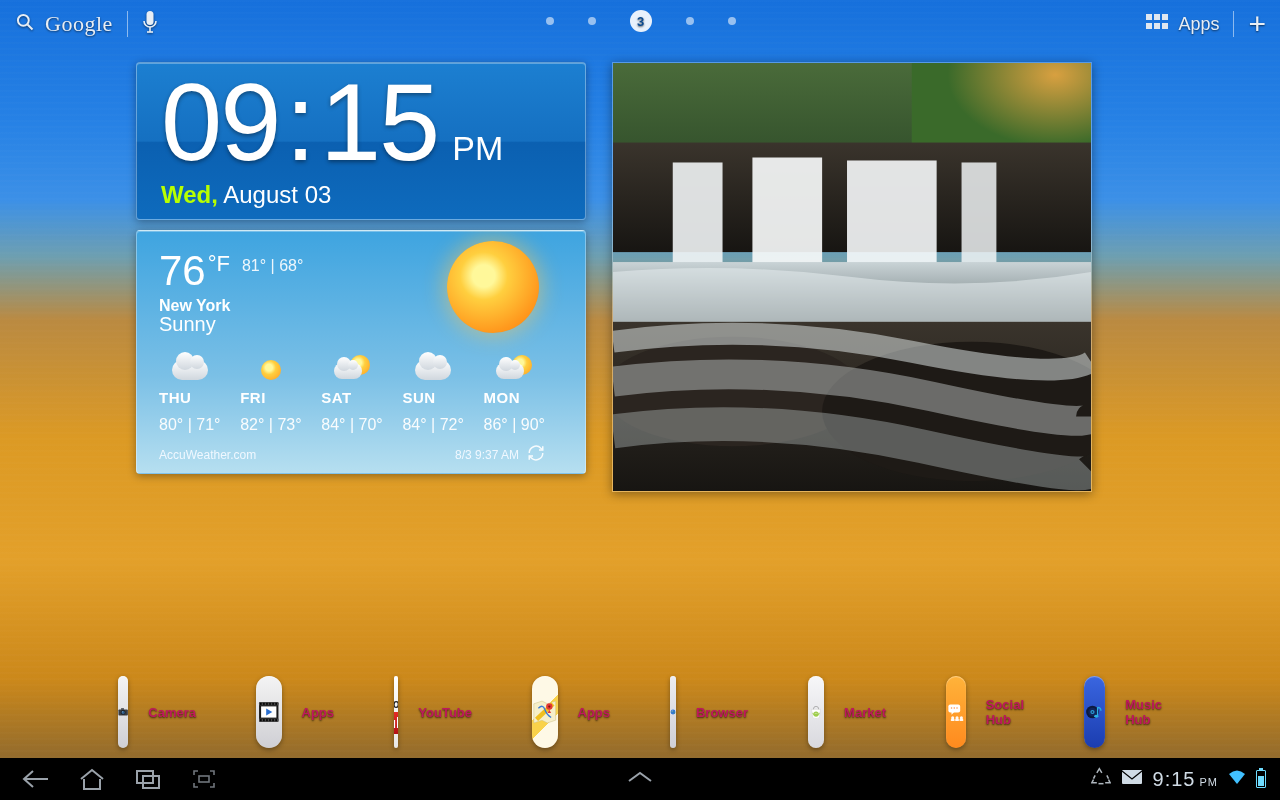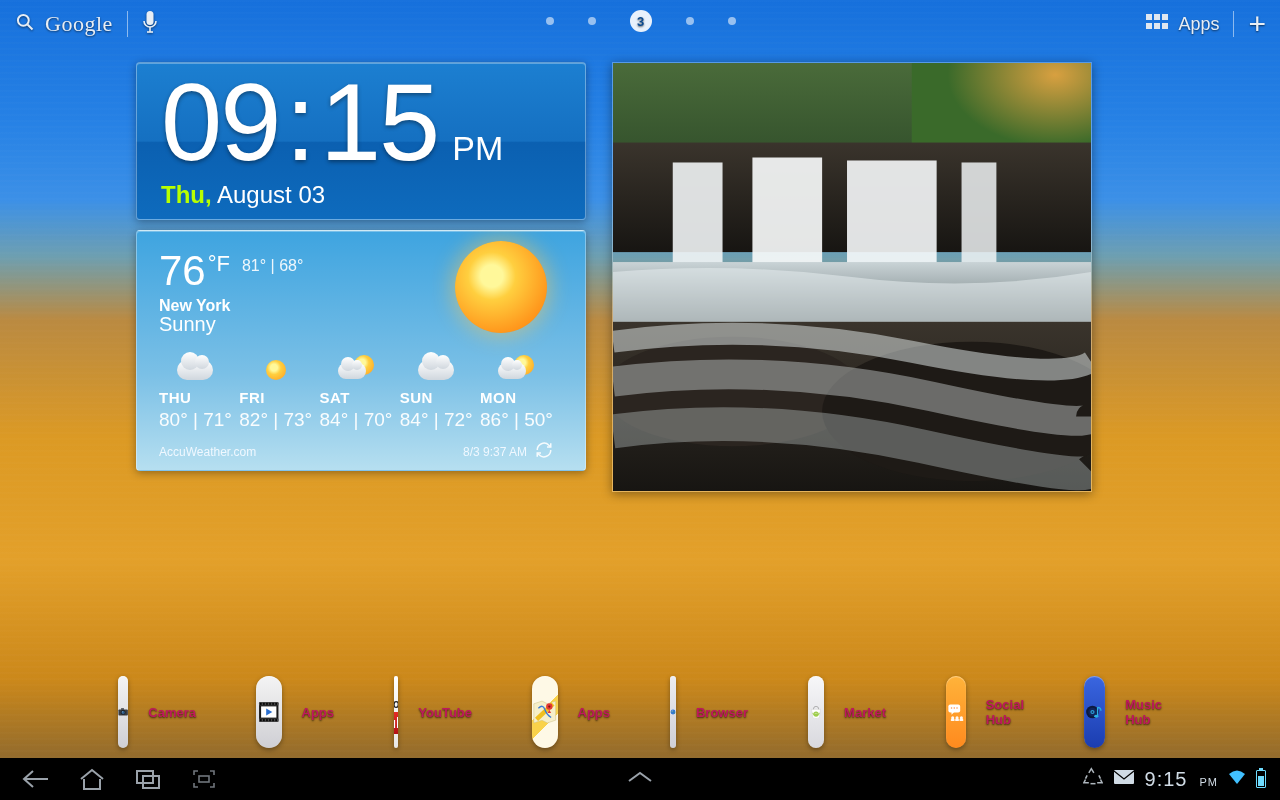"Thu," span.dow { text: Thu -> Wed }
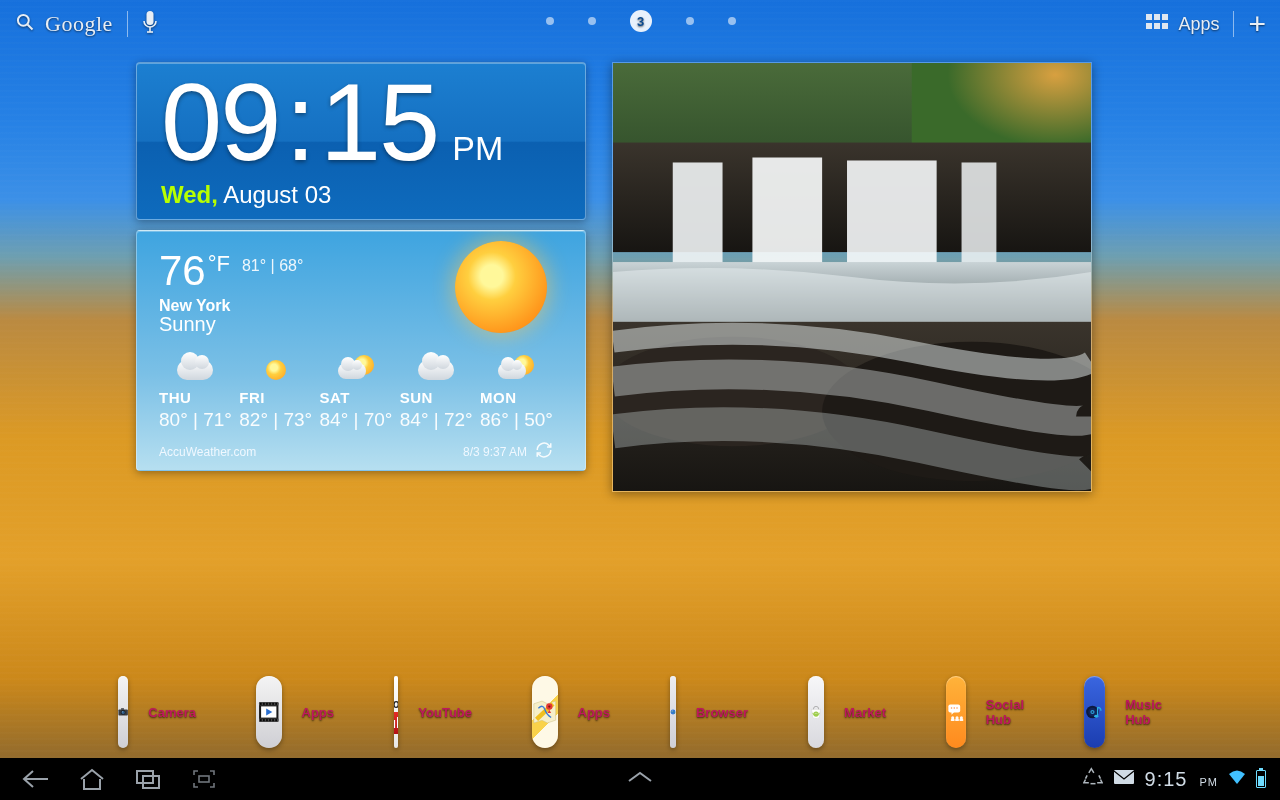"76" .panel.weather { padding: 14px 32px 8px 22px -> 14px 40px 8px 22px }
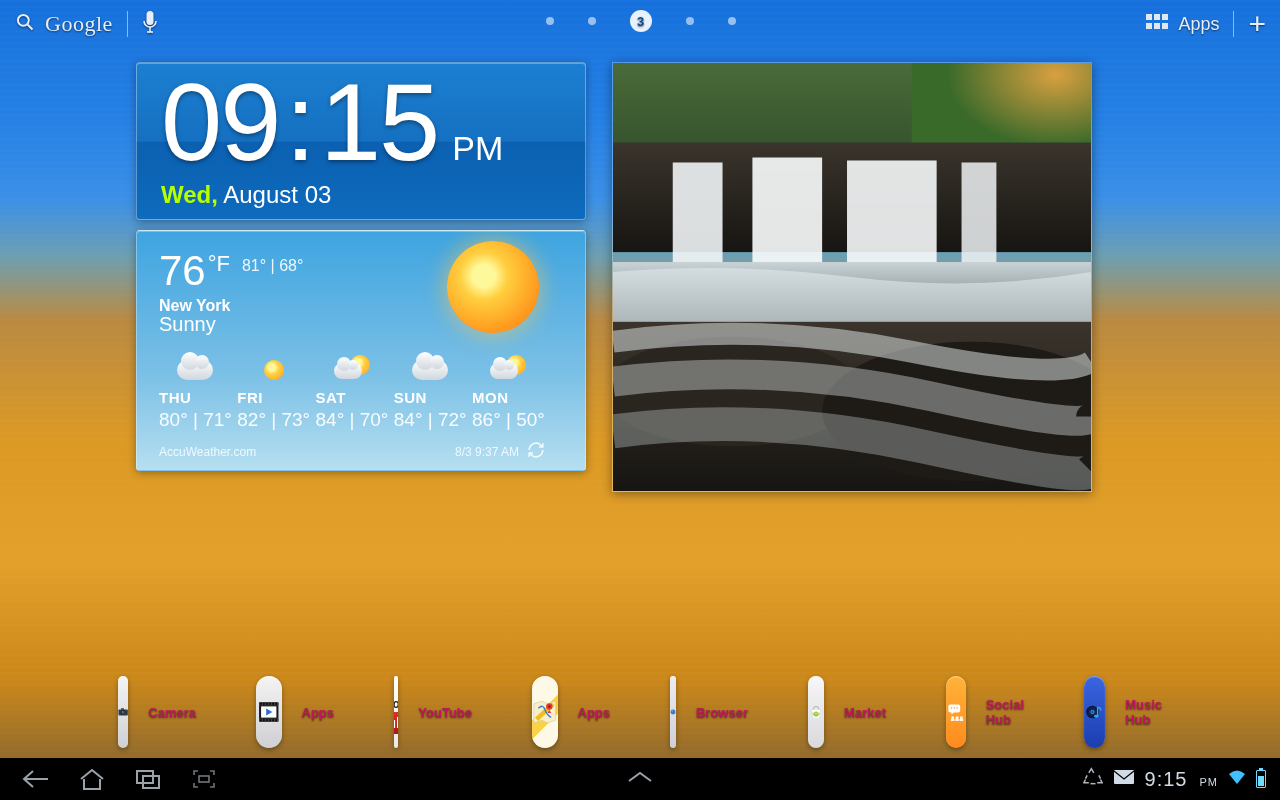"80° | 71°" .wx-day .forecast-deg { font-size: 19px -> 16px; margin-top: 3px -> 10px }
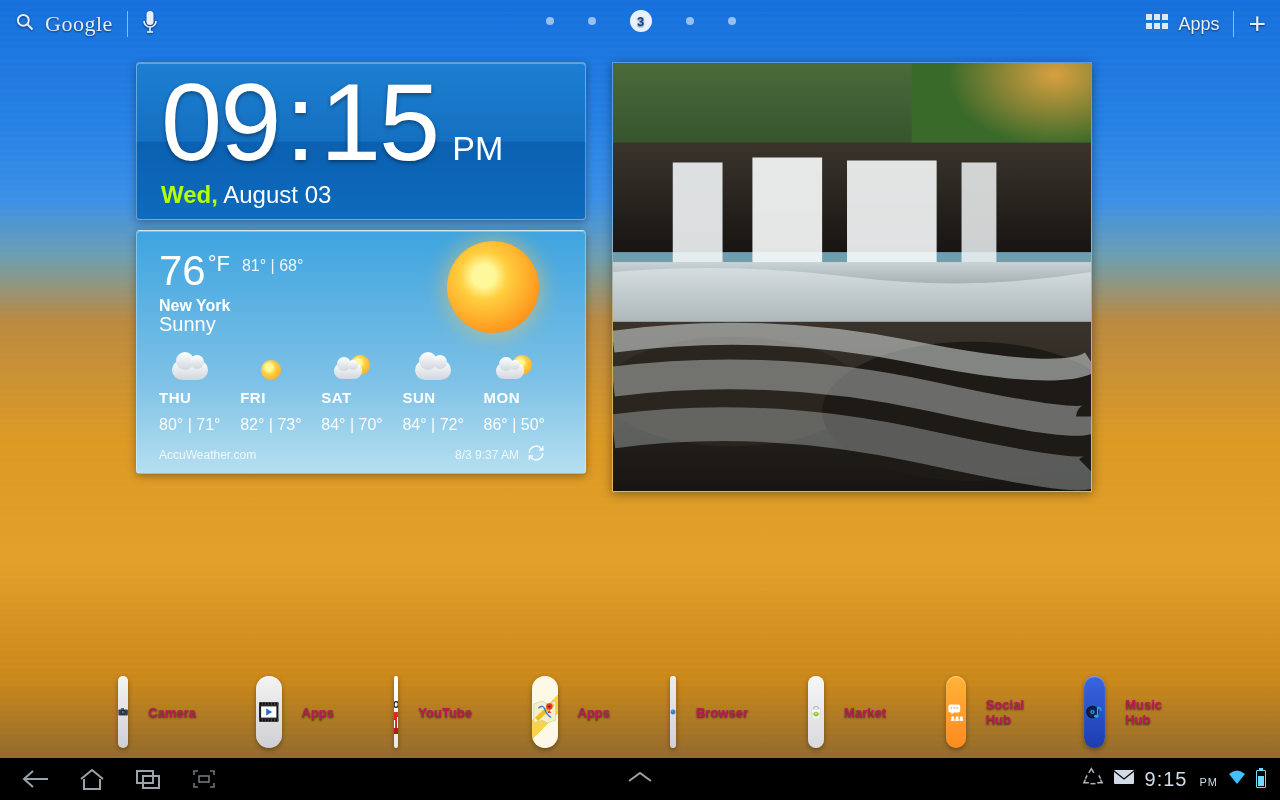"86° | 50°" div.forecast-deg { text: 50 -> 90 }
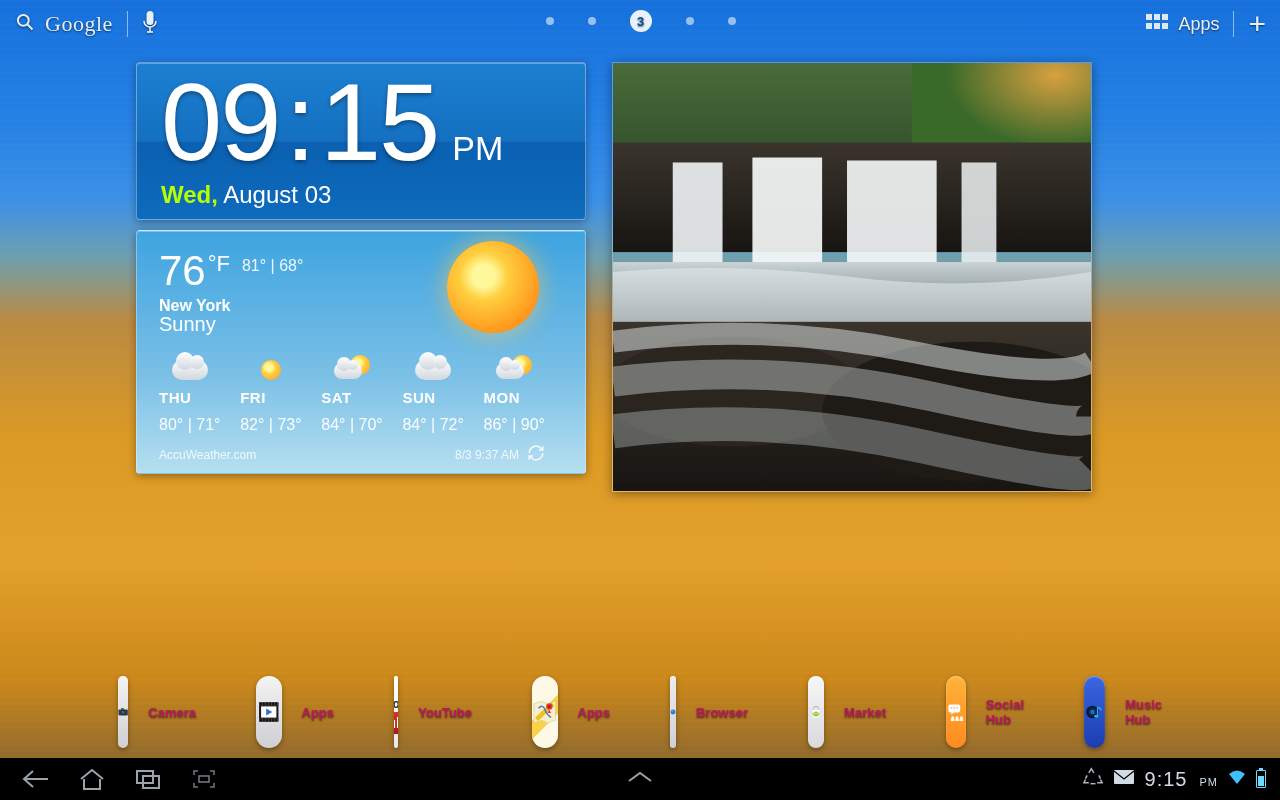"9:15" .sysbar .clock { gap: 12px -> 4px }
